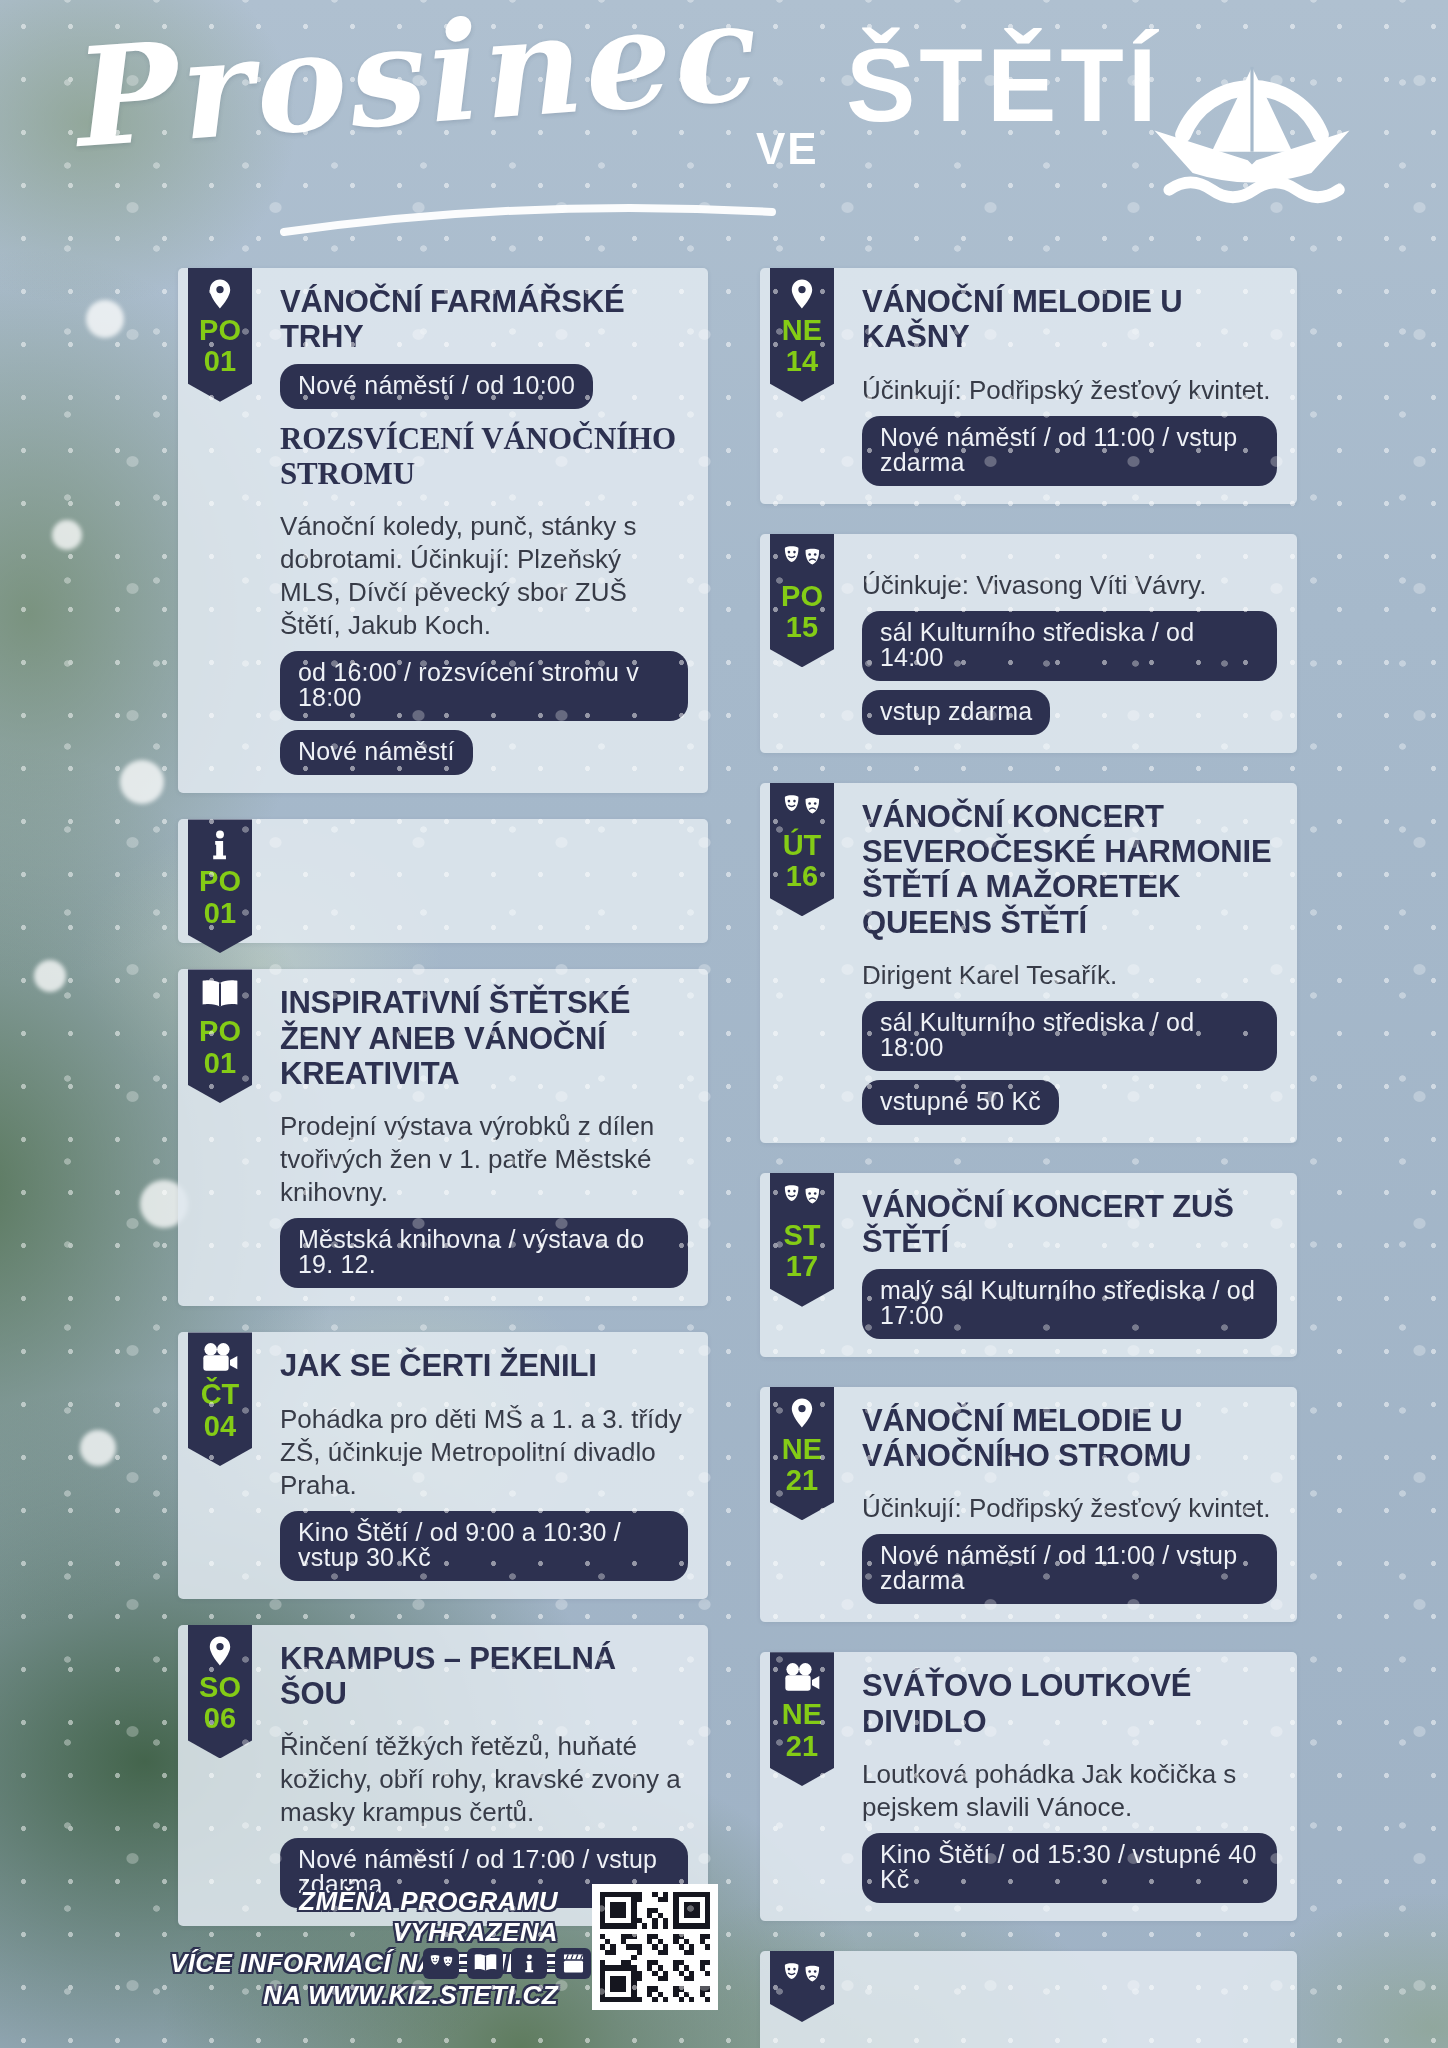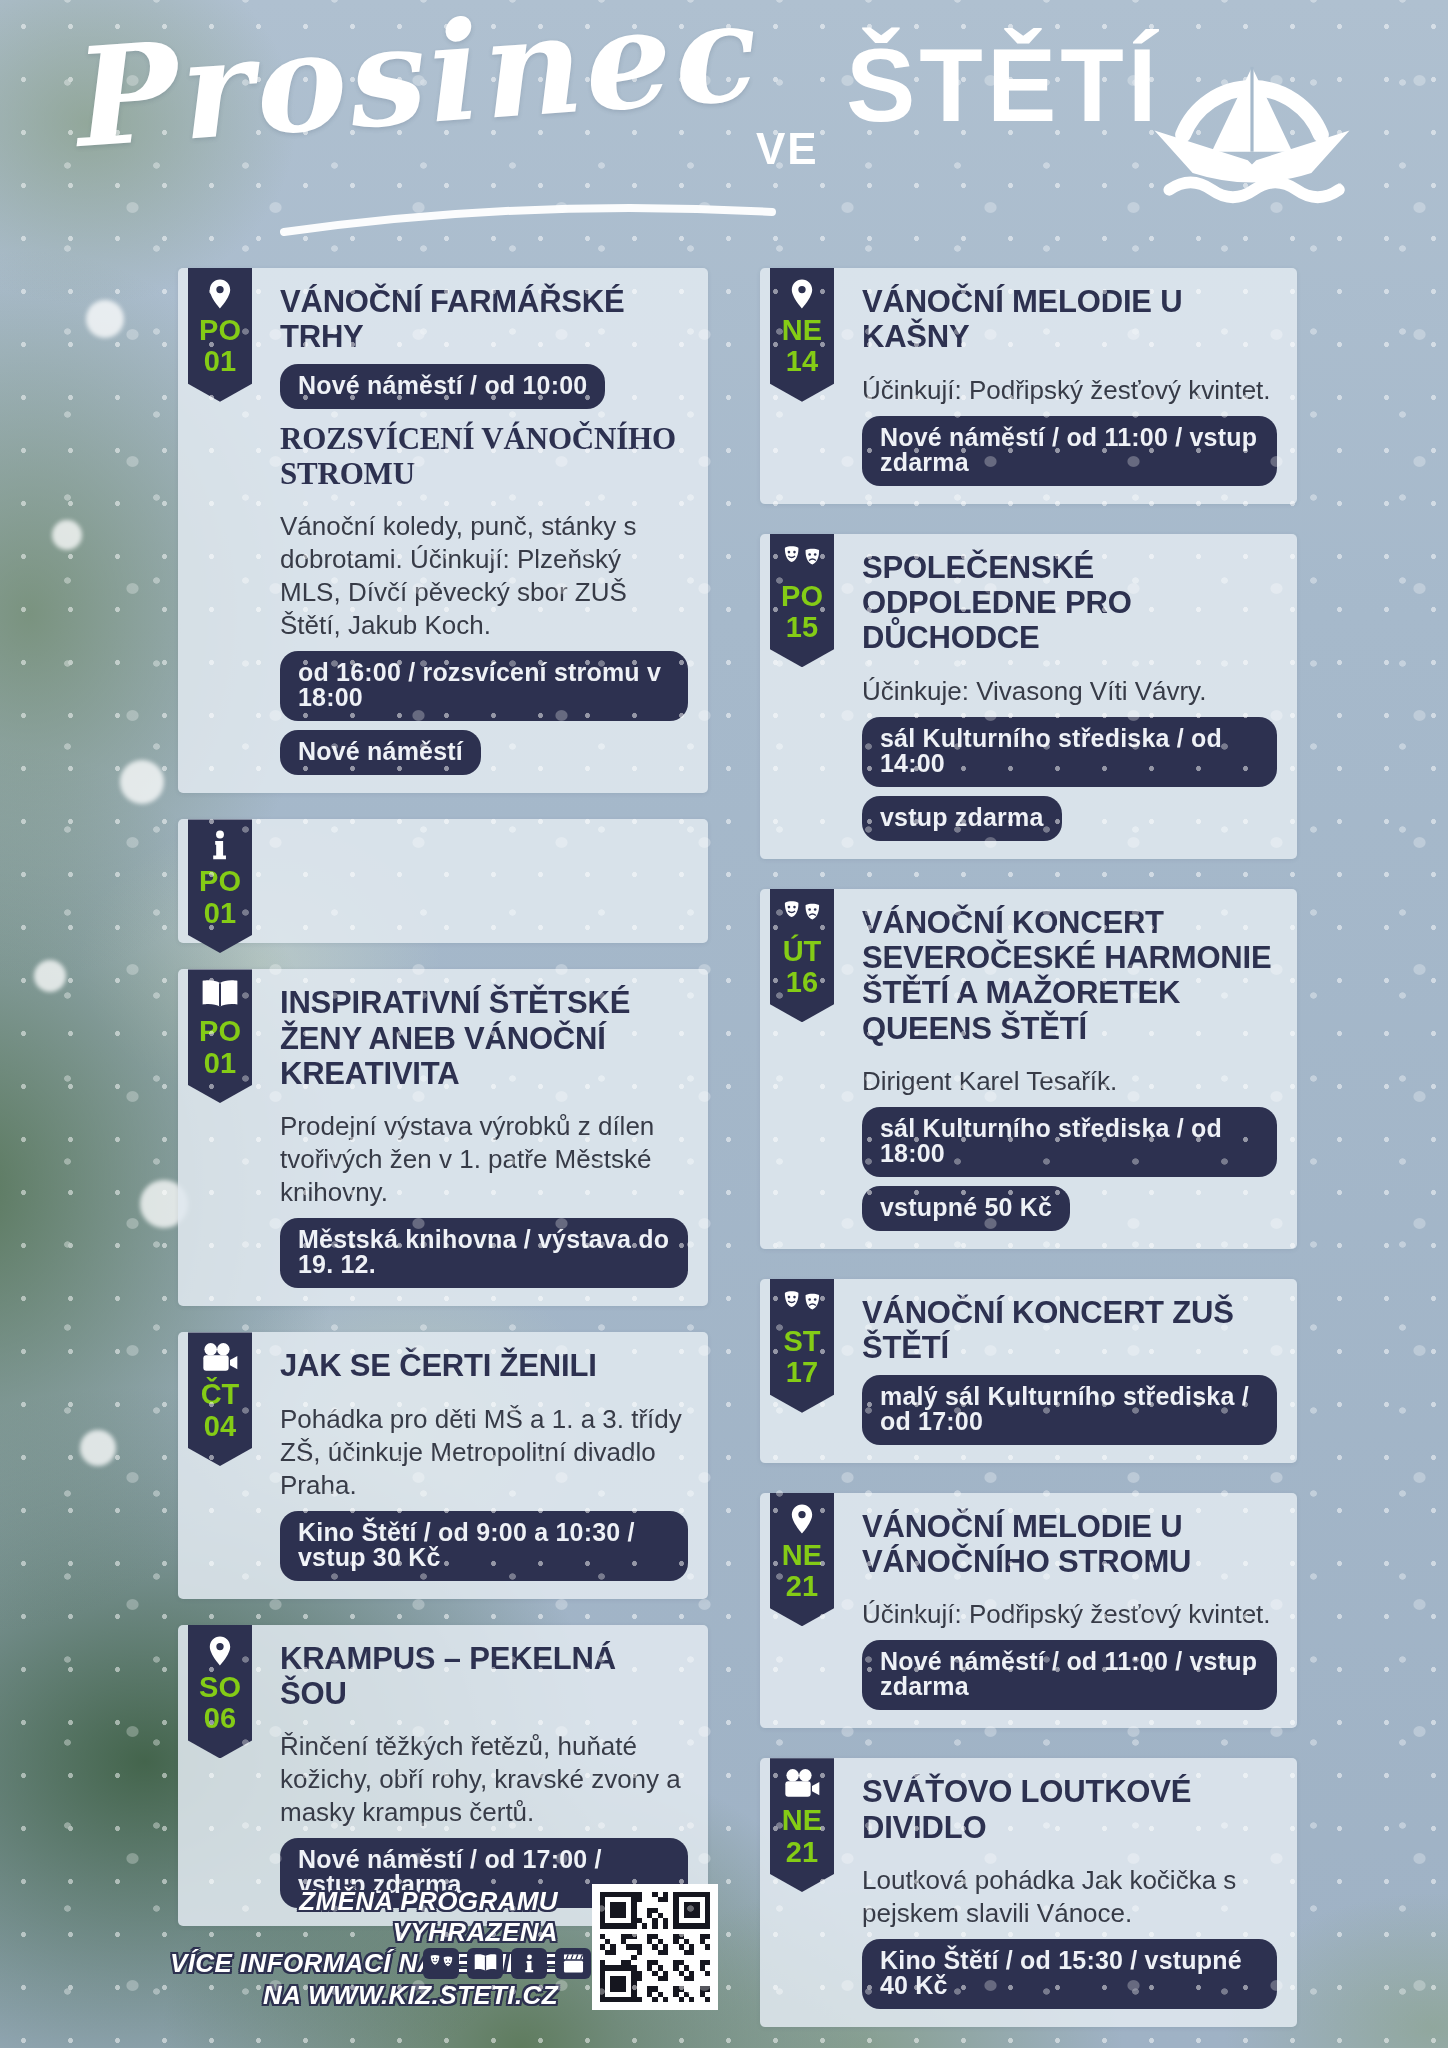"Nové náměstí / od 10:00" .pill-row { font-weight: bold -> none }
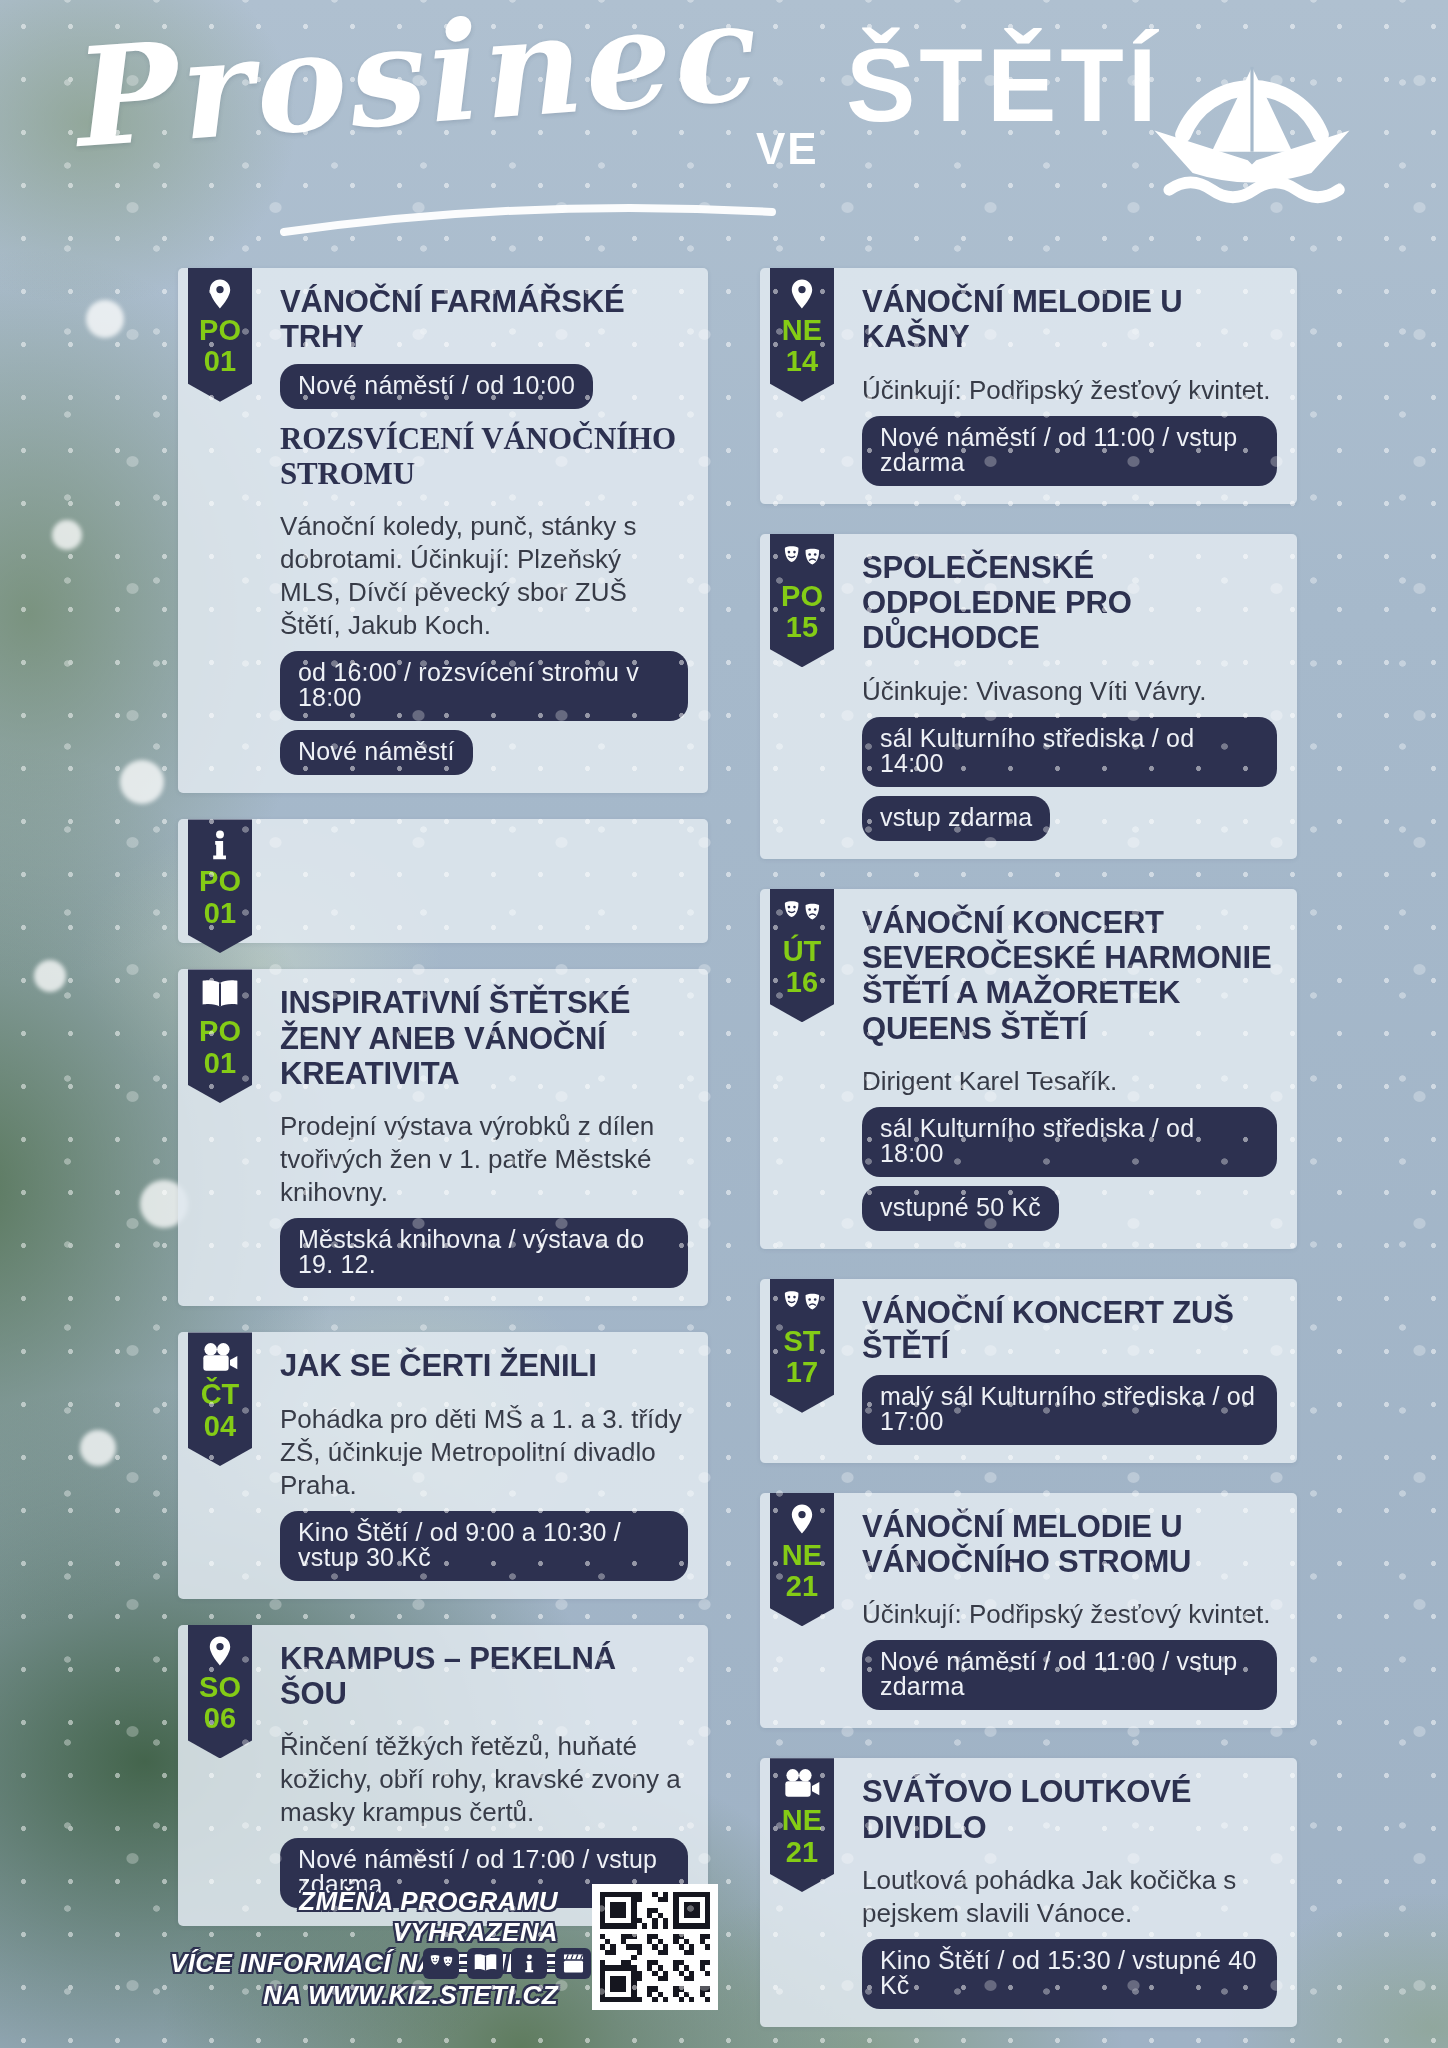"SPOLEČENSKÉ ODPOLEDNE PRO DŮCHODCE" h3.ev-title { html: <h3>SPOLEČENSKÉ ODPOLEDNE PRO DŮCHODCE</h3> -> none }
